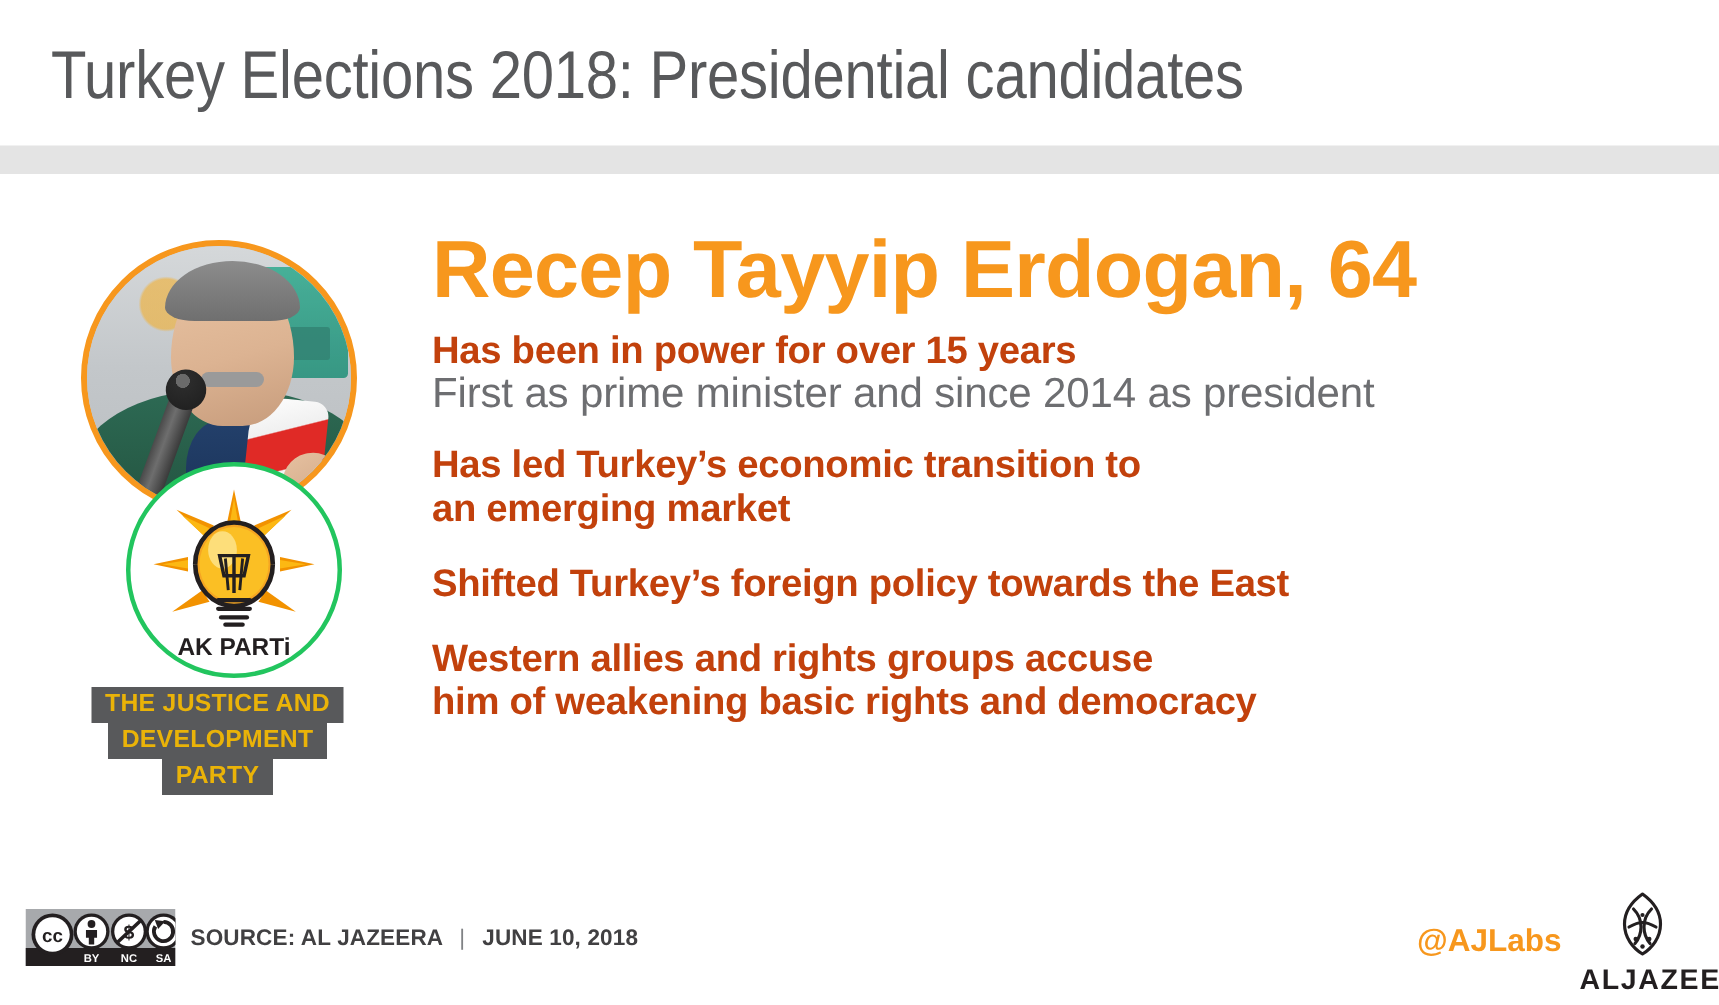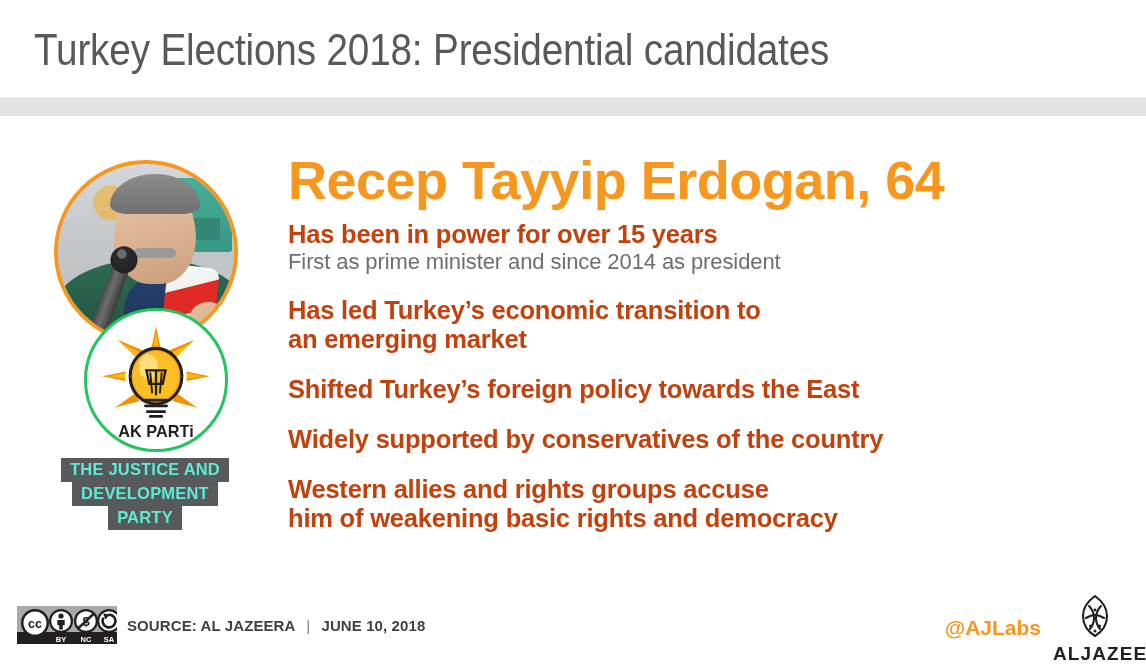"First as prime minister and" .fact-sub { font-size: 22px -> 28px }
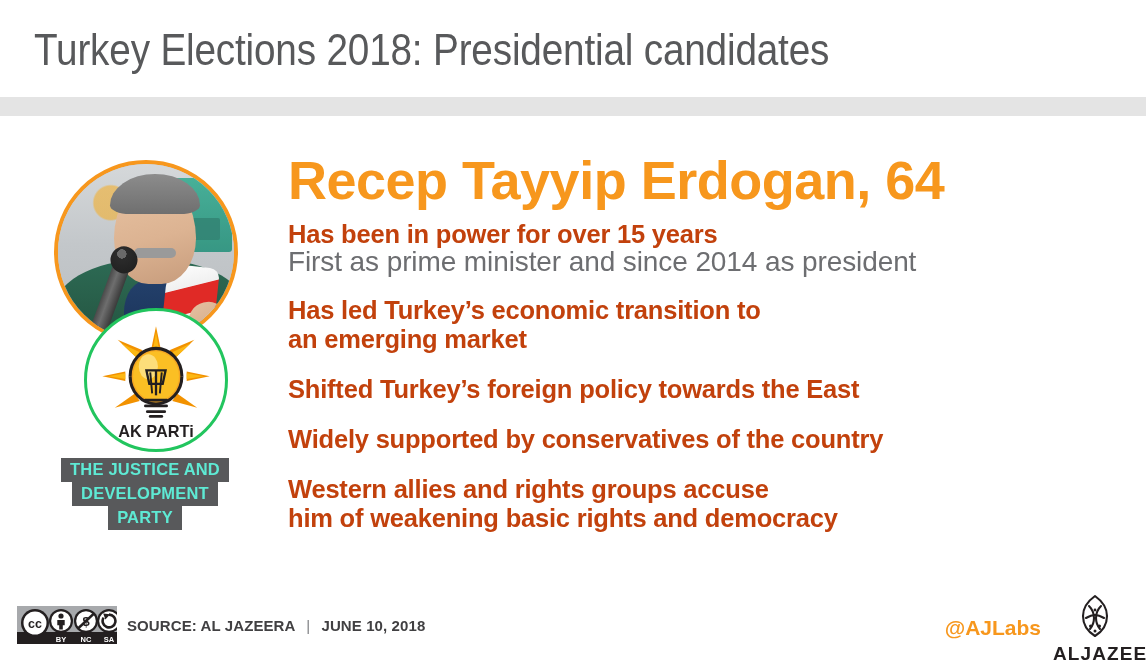"Widely supported by conservatives of" li.fact { html: <li> <div>Widely supported by conservatives of the country</div> </li> -> none }
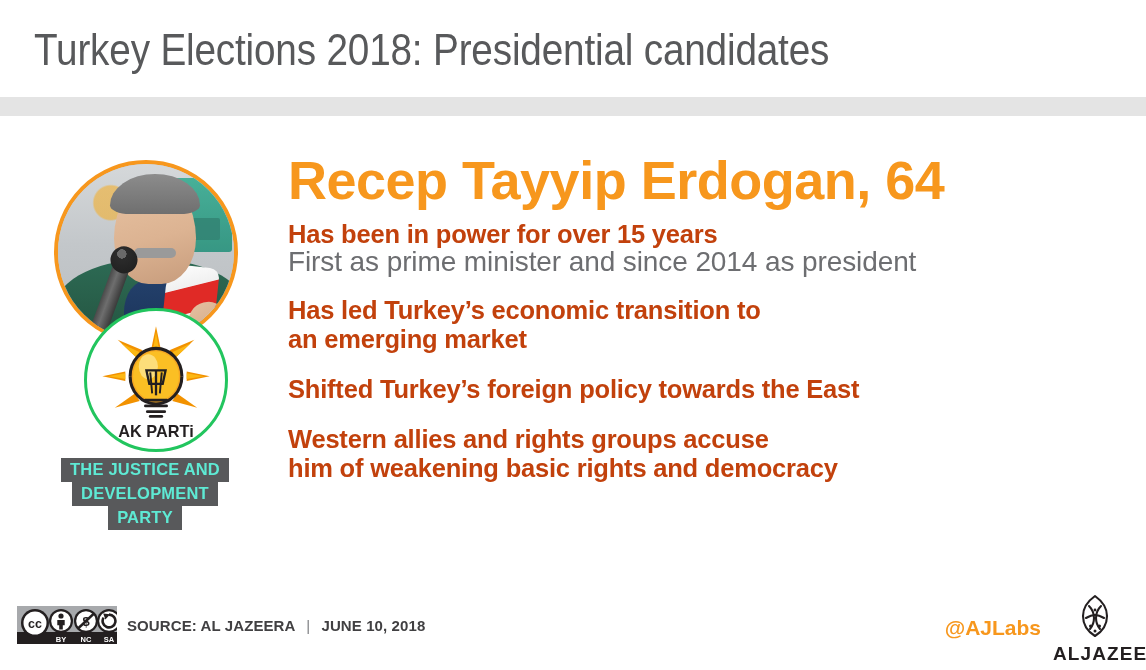"THE JUSTICE AND" .party-name-line { color: #5eead4 -> #eab308 }
